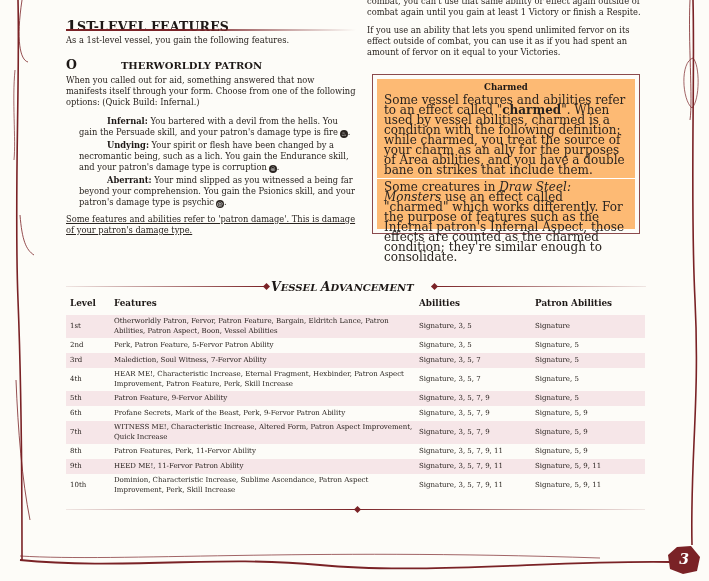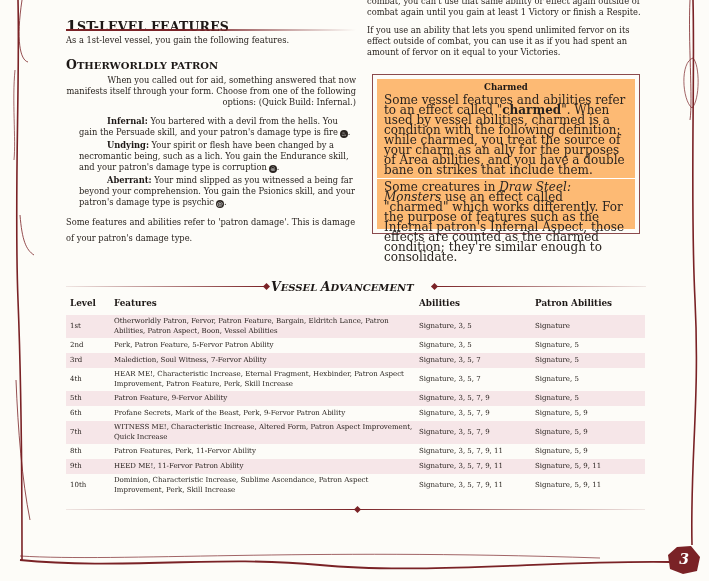"THERWORLDLY PATRON" h2.sub-title .sc { margin-left: none -> 44px }
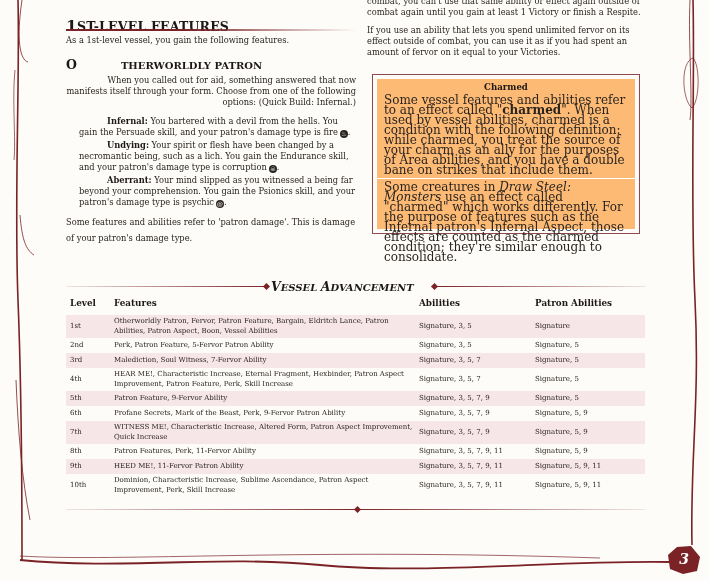"When you called out for" .p-patron { text-align: right -> none }
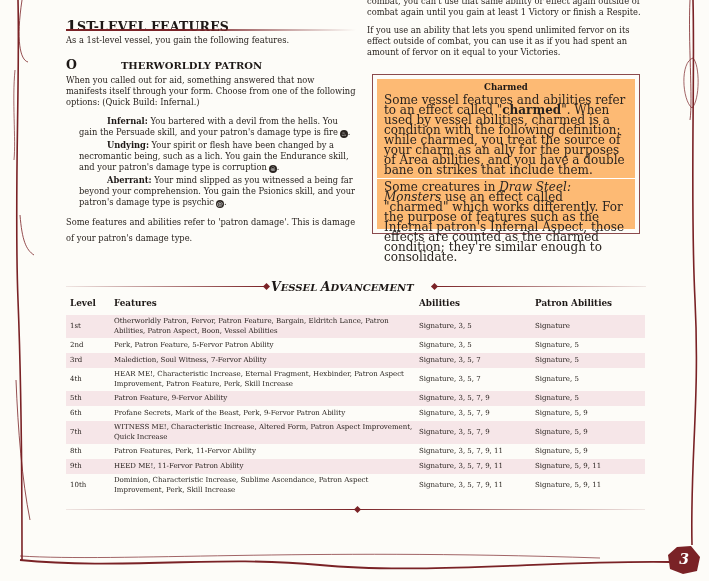"Some features and abilities refer" .p-patron-dmg { line-height: 16px -> 11px; text-decoration: none -> underline }
